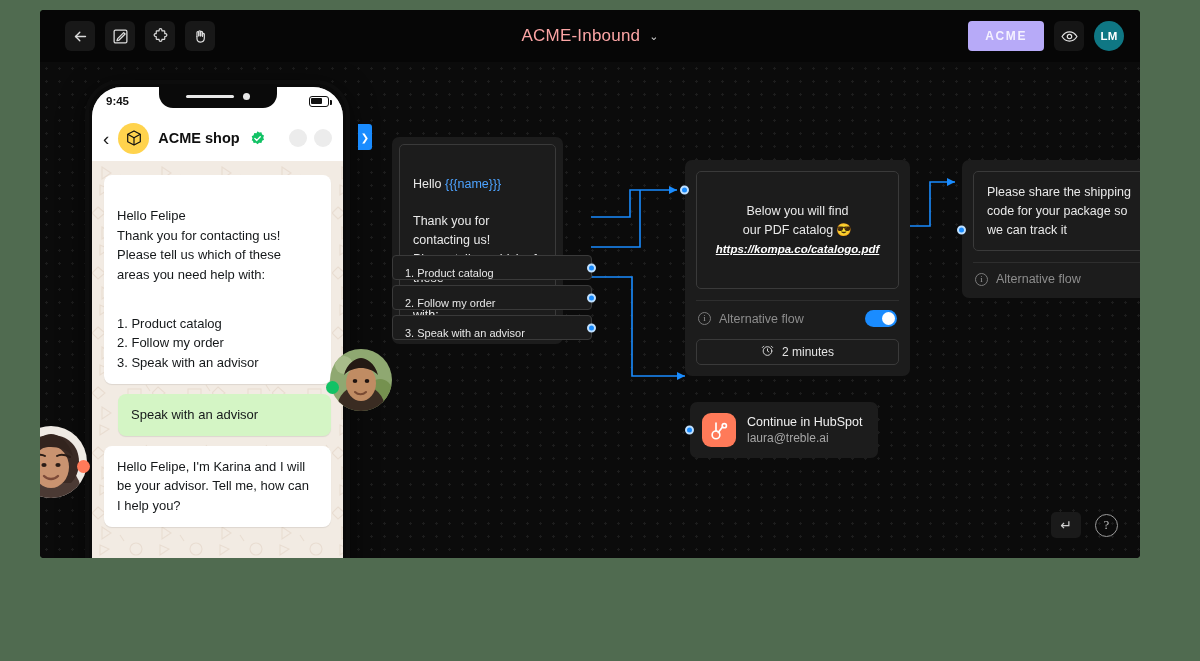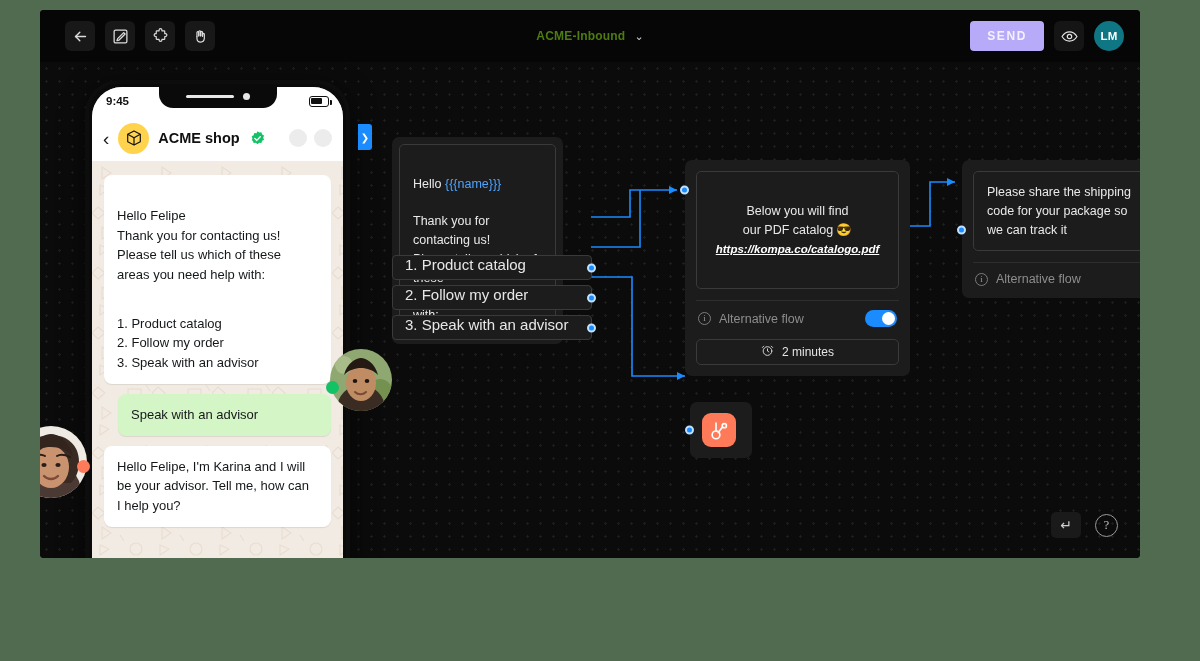"ACME-Inbound" #doc-title { color: #4d7c0f -> #fca5a5; font-size: 12px -> 17px; font-weight: bold -> normal }
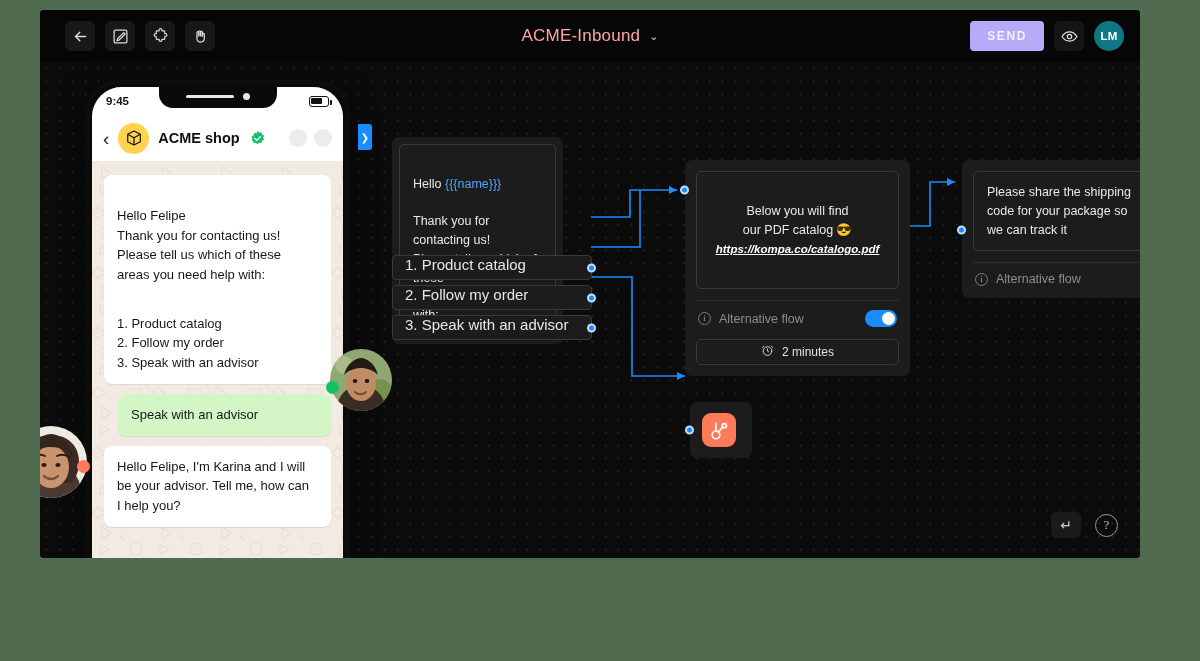"SEND" button { text: SEND -> ACME }
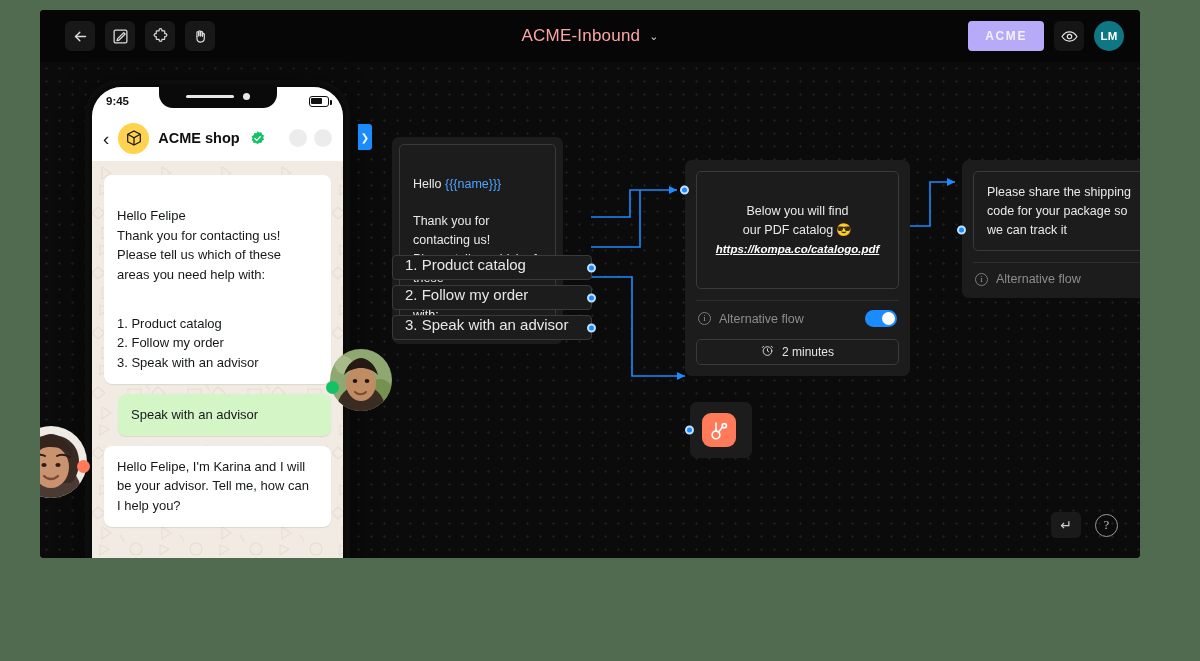"1. Product catalog" .option-row { align-items: flex-start -> flex-end; font-size: 15px -> 11px }
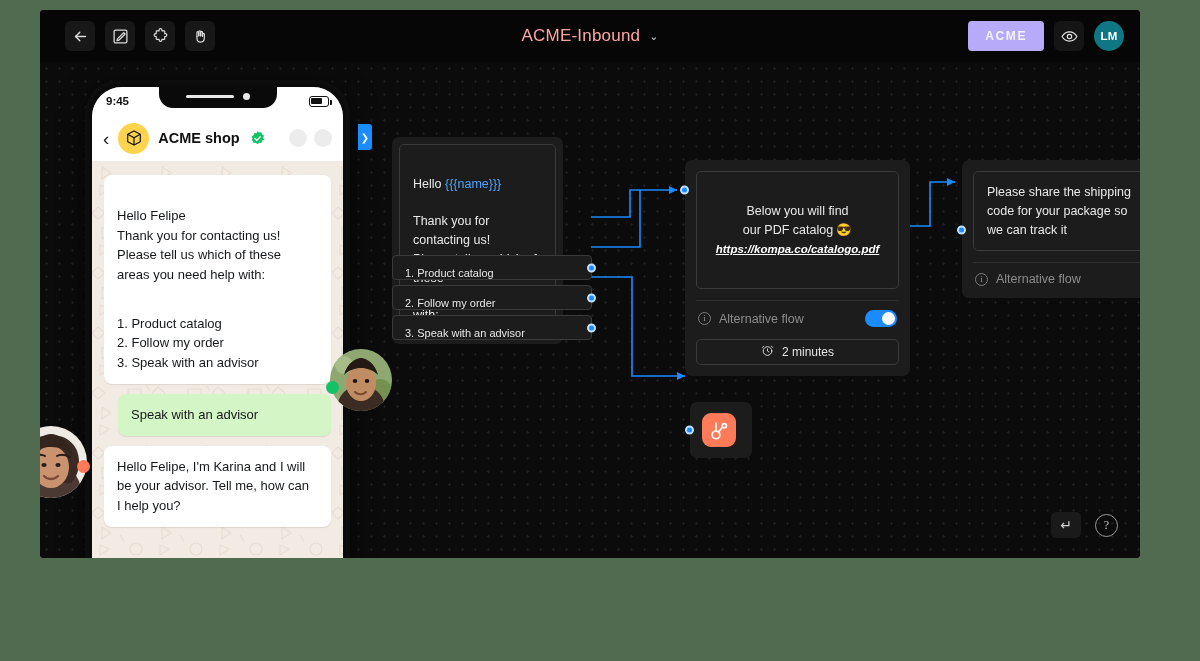"Continue in HubSpot" div { html: none -> <div> <div>Continue in HubSpot</div> <div>laura@treble.ai</div> </div> }
